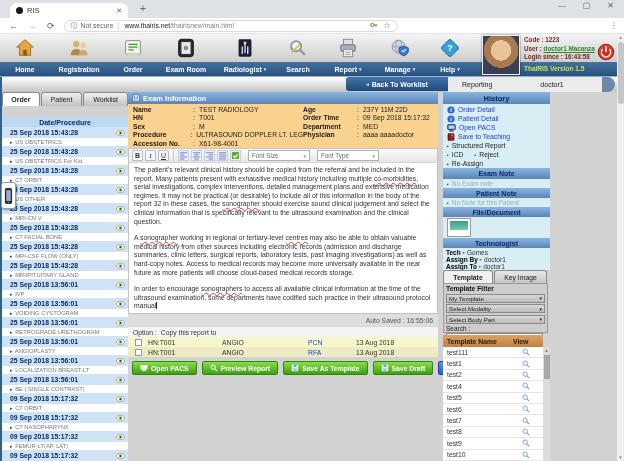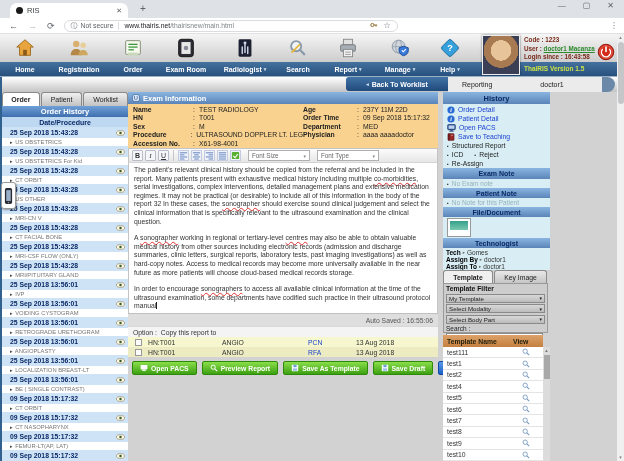"Order History" div { html: <div>Order History</div> -> none }
